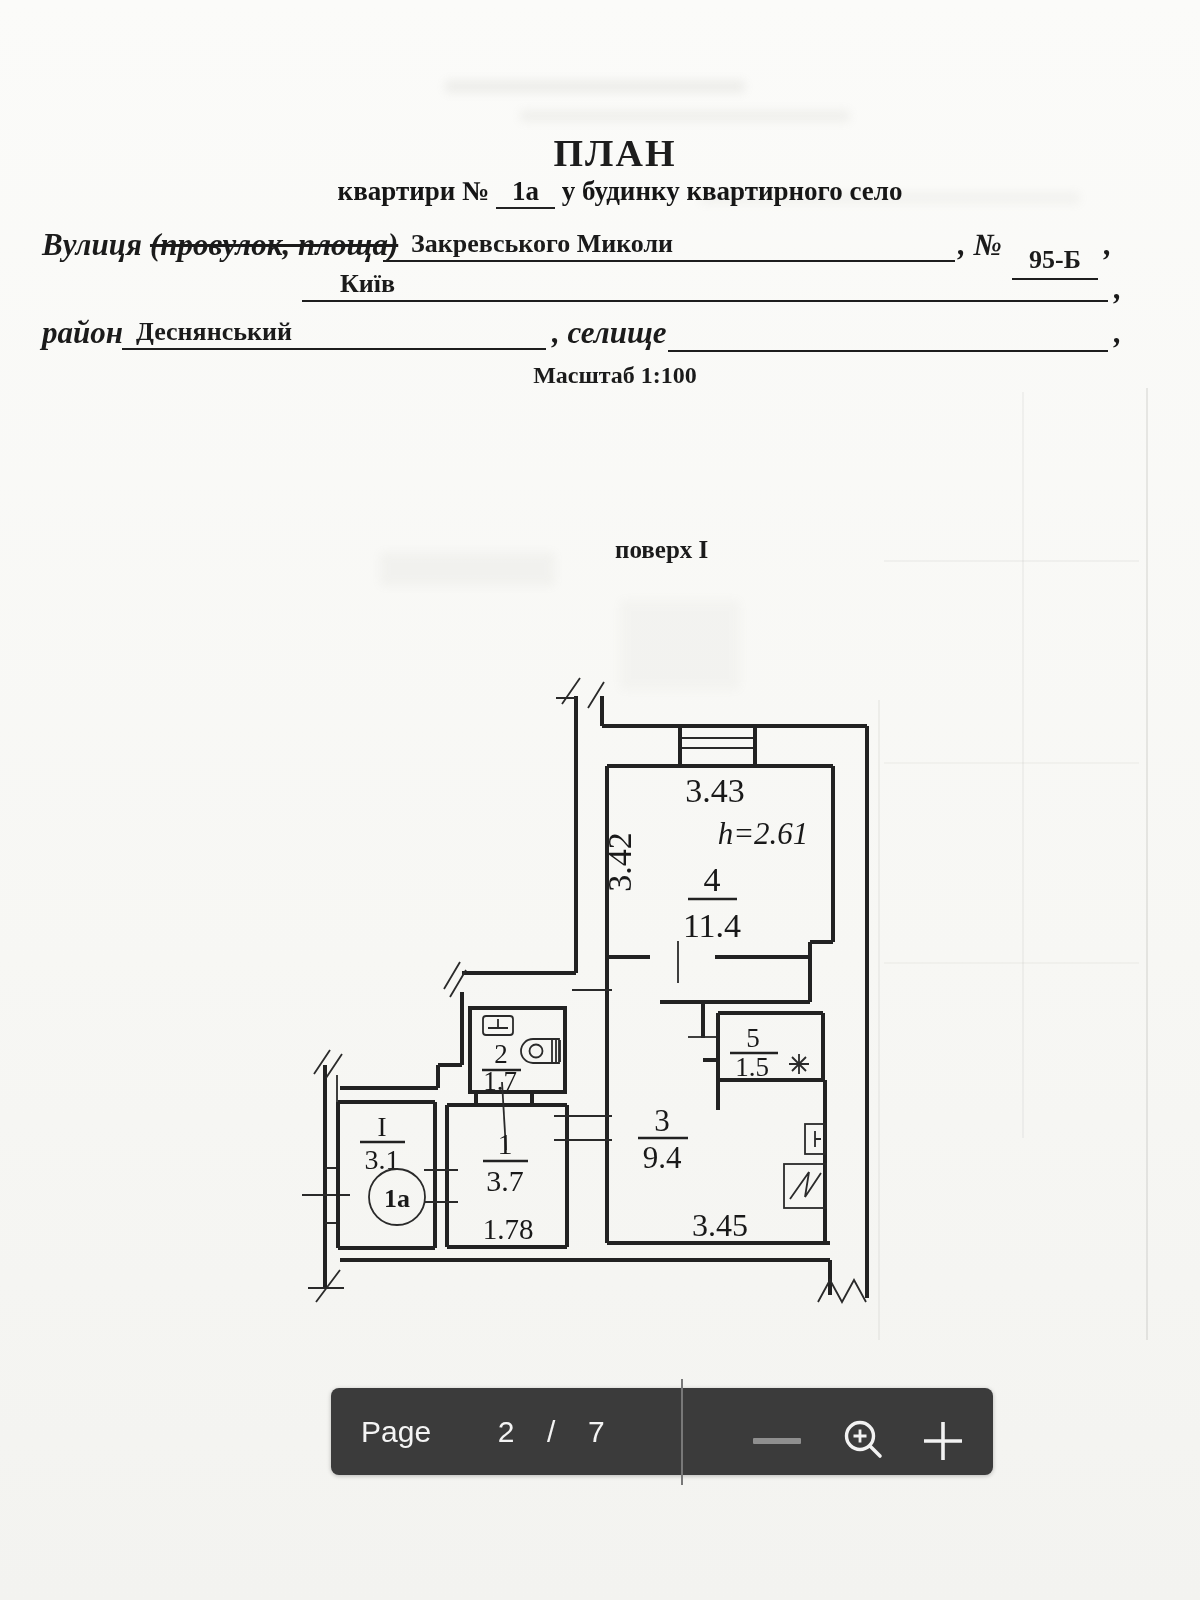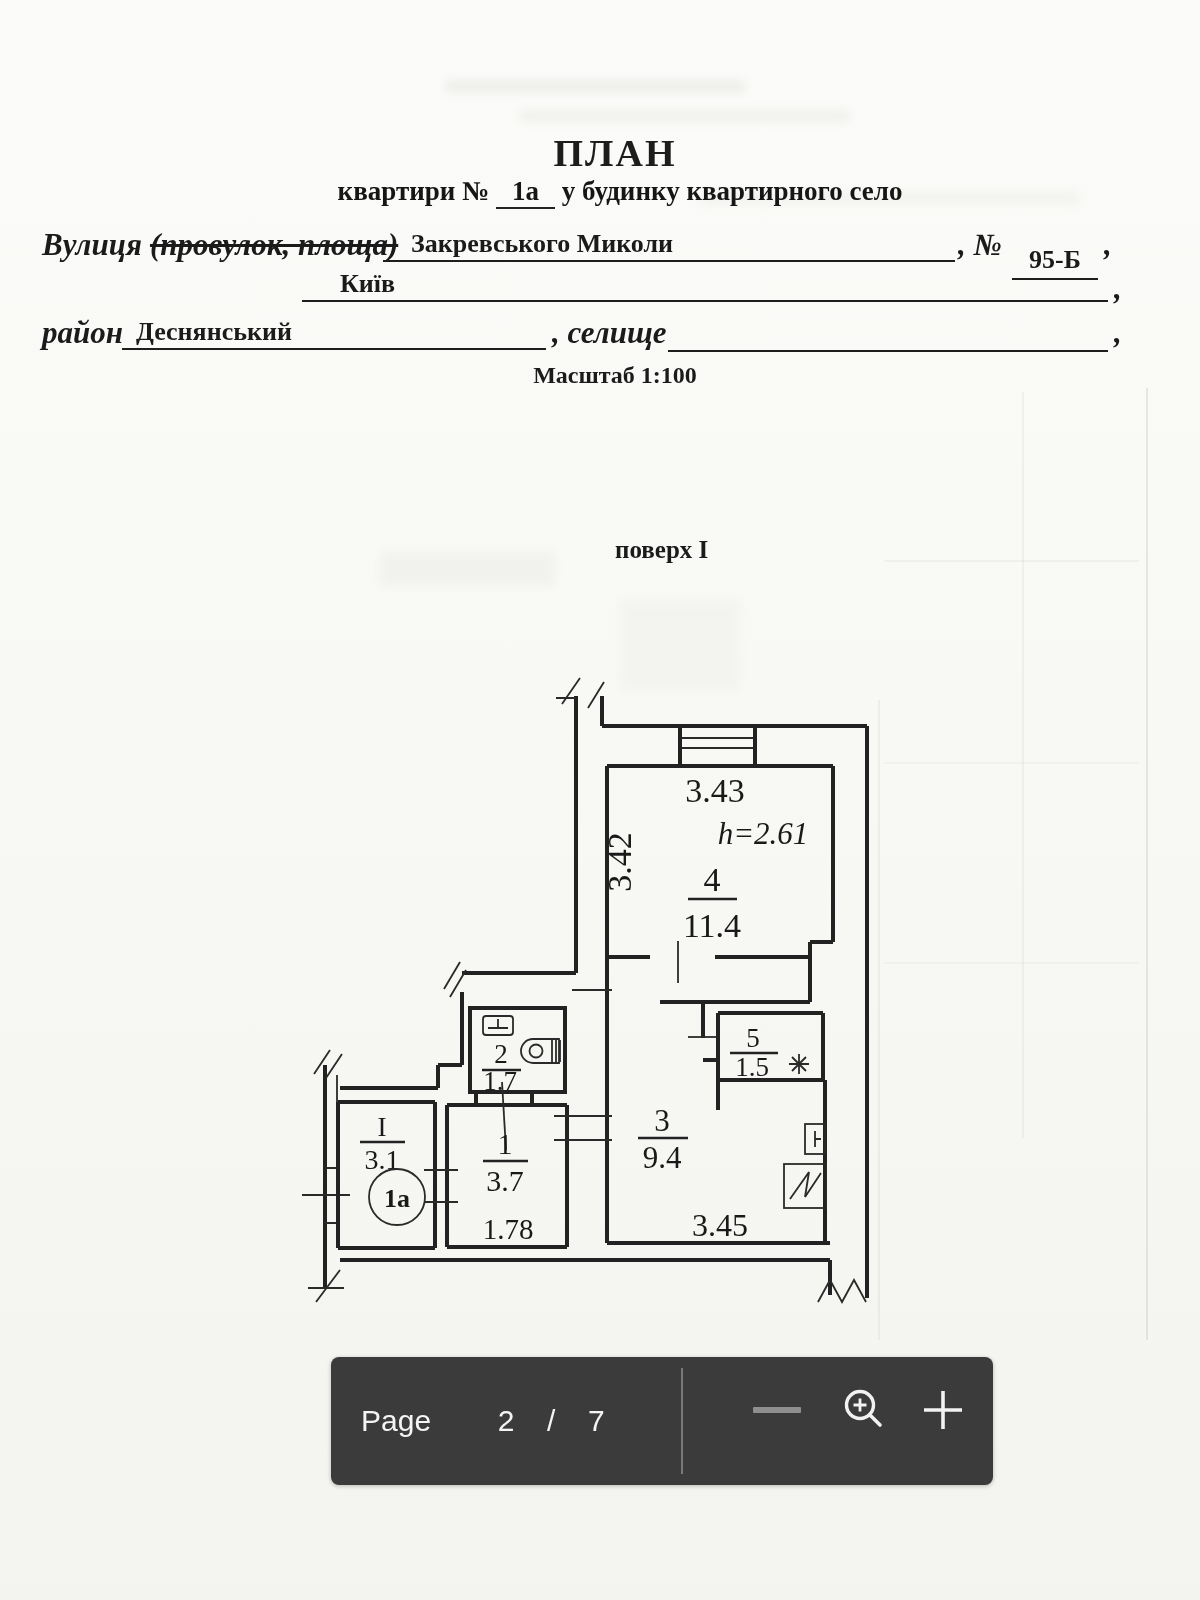"Page" .toolbar { height: 128px -> 87px; top: 1357px -> 1388px }
